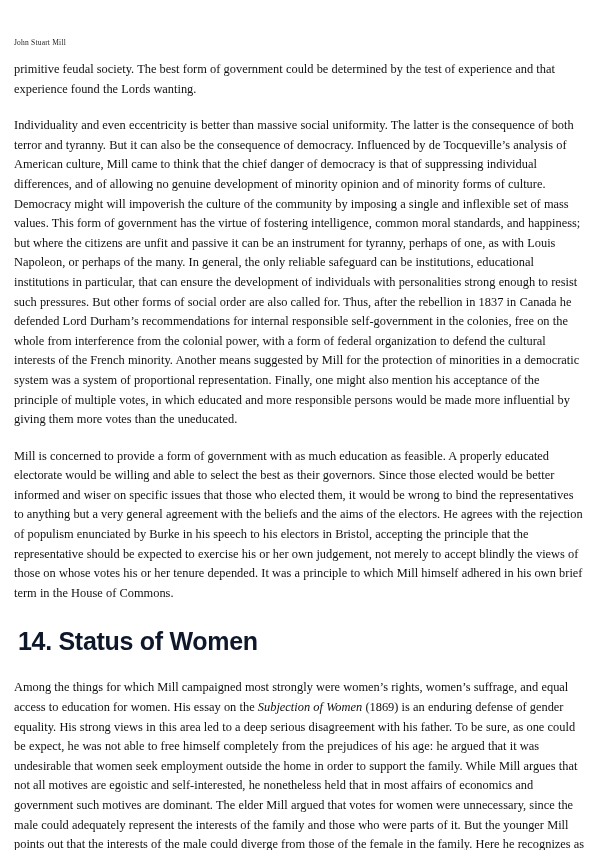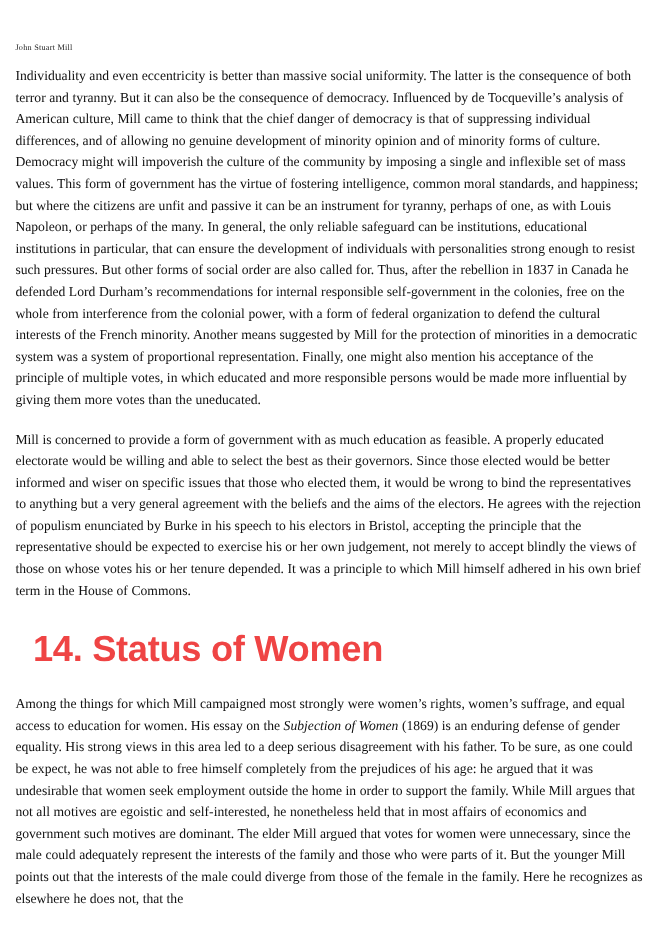"primitive feudal society. The best" p.body-par { html: none -> <p>primitive feudal society. The best form of government could be determined by the test of experience and that experience found the Lords wanting.</p> }
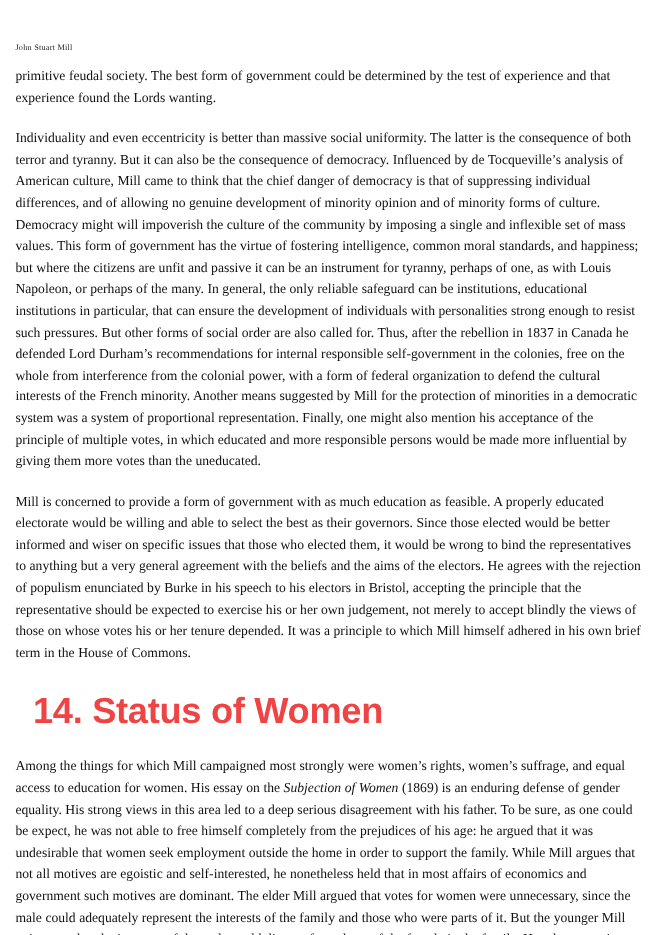"14. Status of Women" h2.section-heading { color: #ef4444 -> #0f172a; font-size: 33px -> 25px; margin: 24px 0 22px 16px -> 24px 0 22px 4px }
